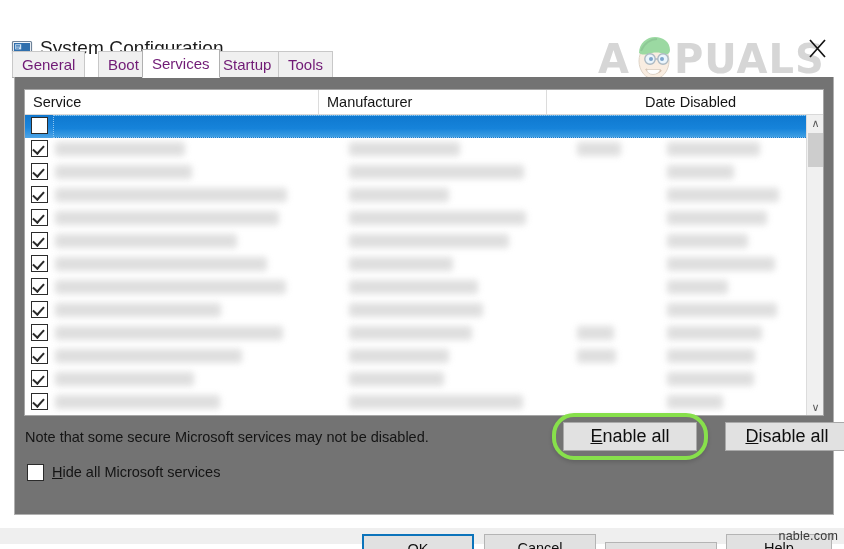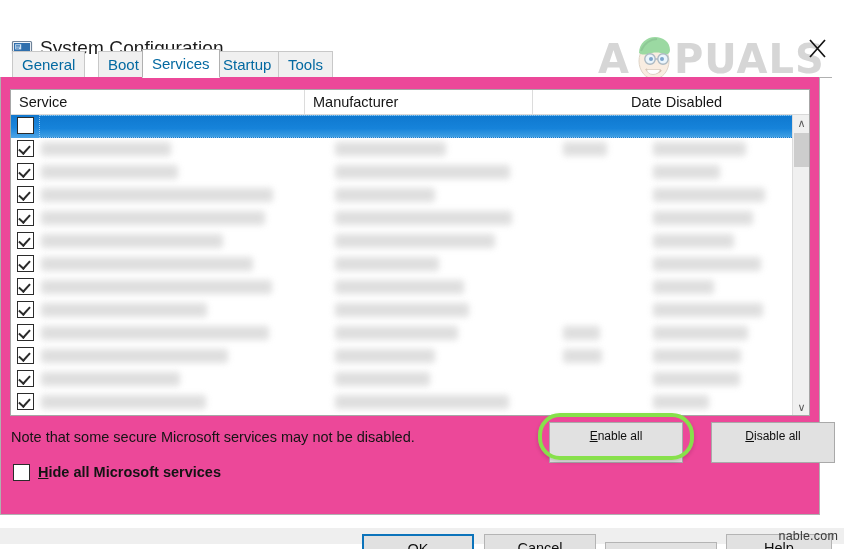"General" .tab { color: #0369a1 -> #701a75 }
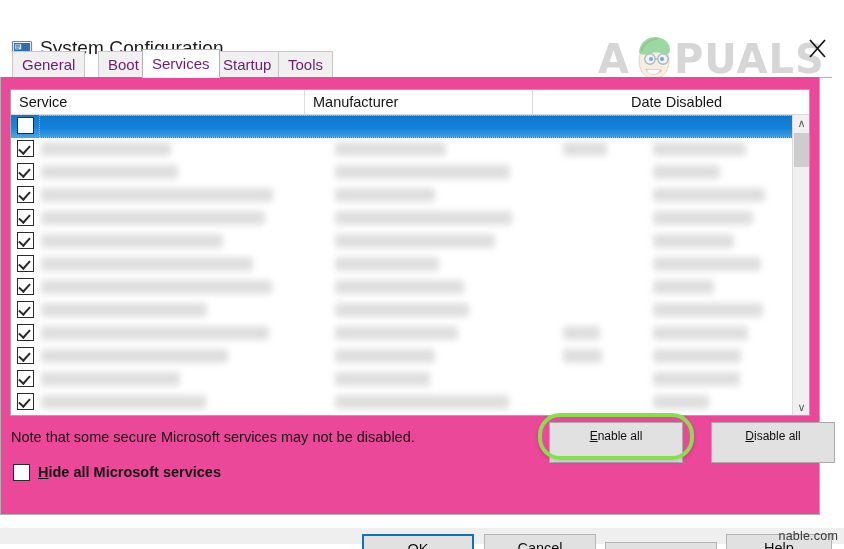"Service" #panel { background: #ec4899 -> #737373; left: 0 -> 14px }
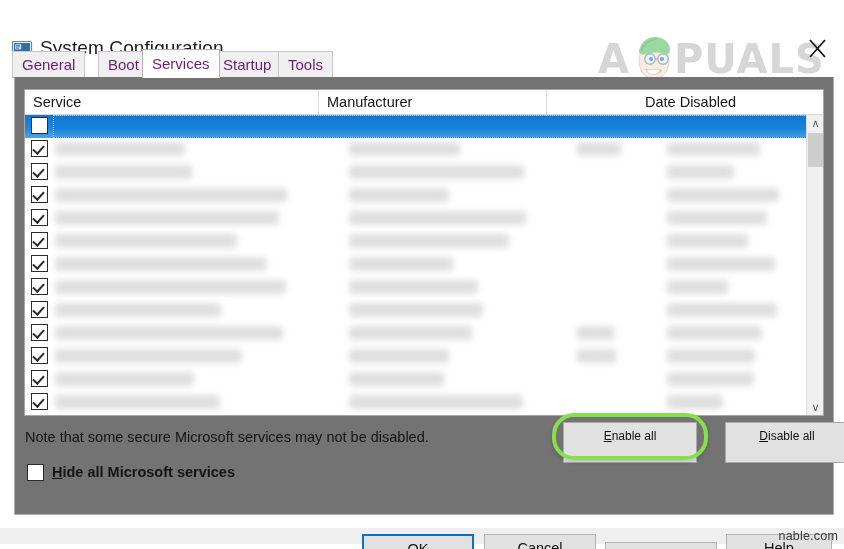"Enable all" .midbtn { font-size: 12px -> 18px; height: 41px -> 29px }
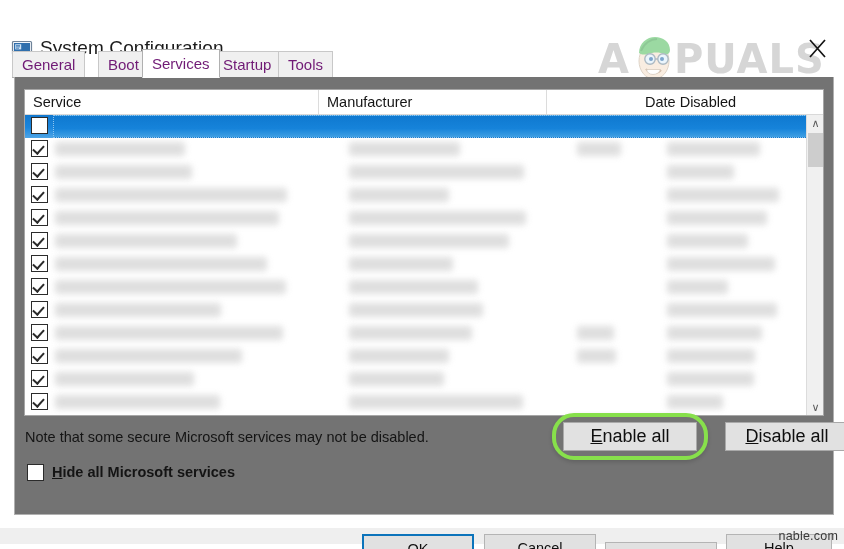"Hide all Microsoft services" #hide-label { font-weight: bold -> none }
